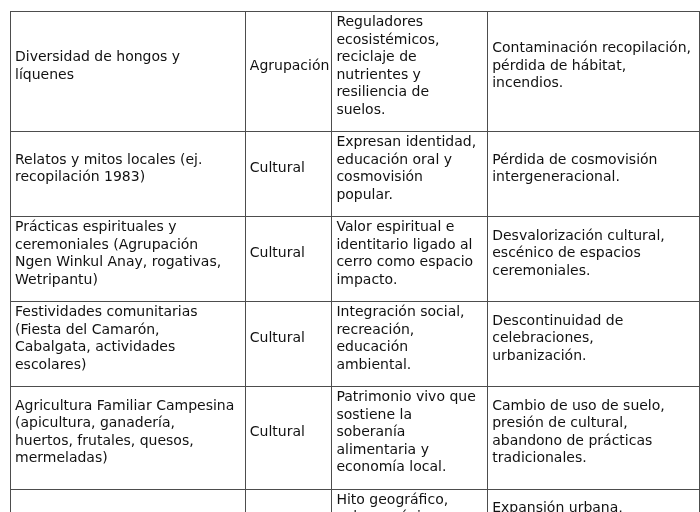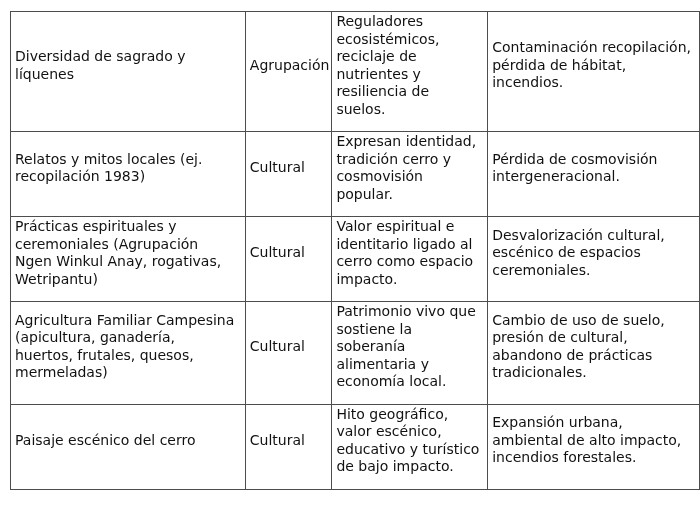"Diversidad de sagrado y" td { text: sagrado -> hongos }
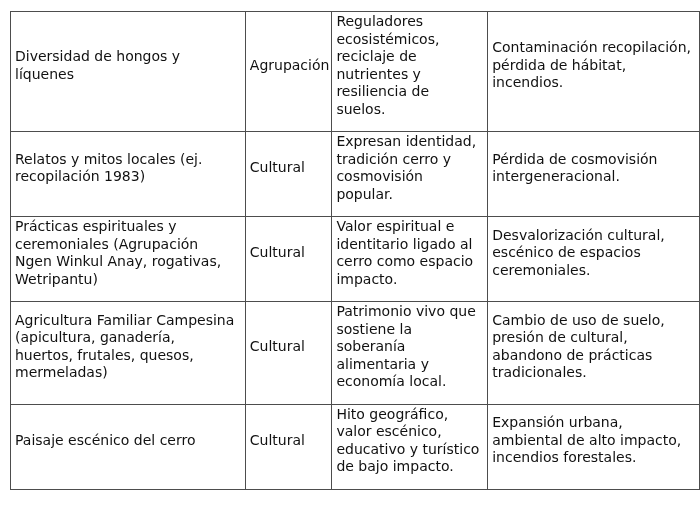"Expresan identidad," td { text: tradición cerro -> educación oral }
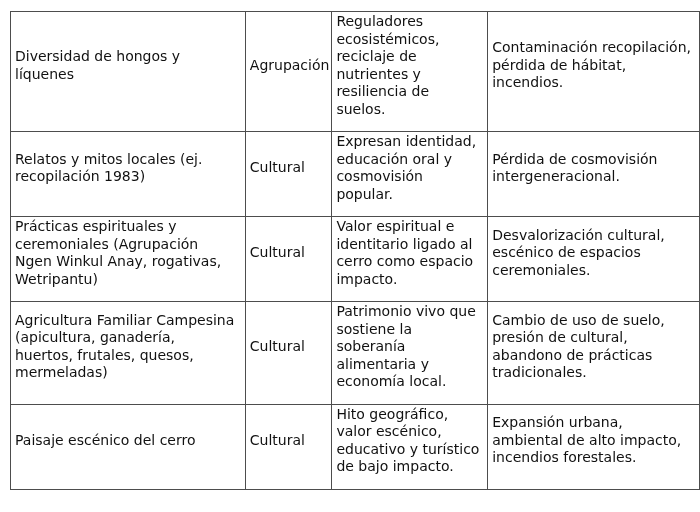"Festividades comunitarias" tr.r3 { html: none -> <tr> <td>Festividades comunitarias (Fiesta del Camarón, Cabalgata, actividades escolares)</td> <td>Cultural</td> <td>Integración social, recreación, educación ambiental.</td> <td>Descontinuidad de celebraciones, urbanización.</td> </tr> }
